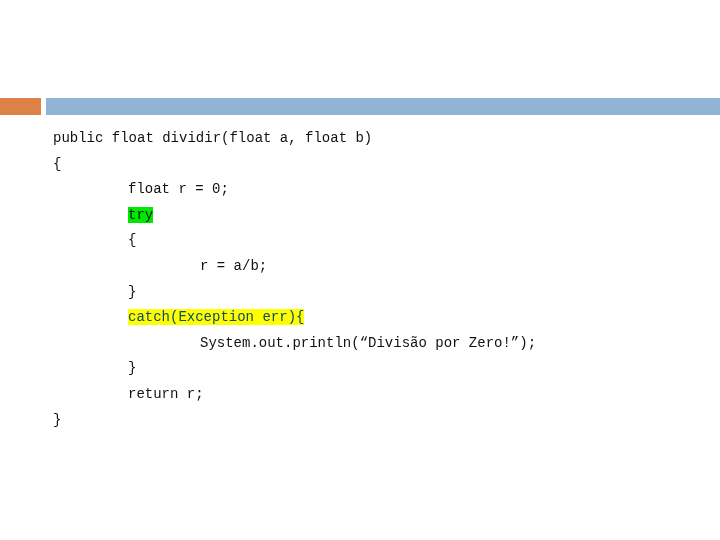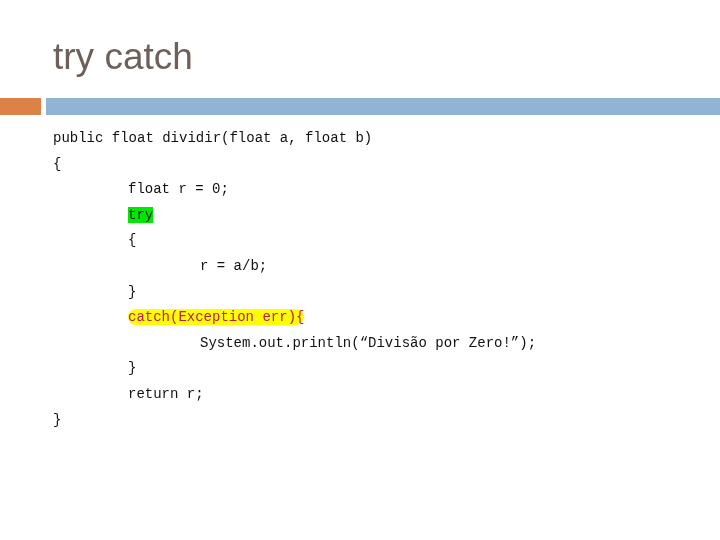"try catch" div.slide-title { html: <div>try catch</div> -> none }
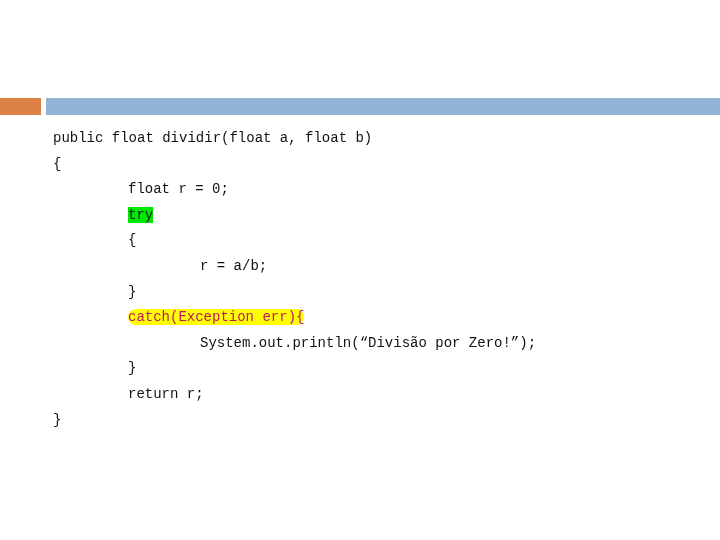"catch(Exception err){" .hl-yellow .txt { border-radius: 8px -> none; color: #be185d -> #0c4a6e }
